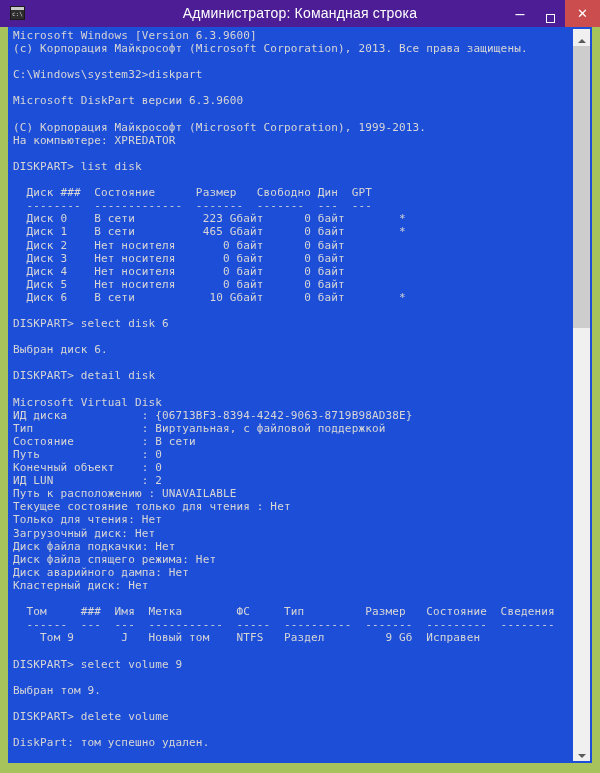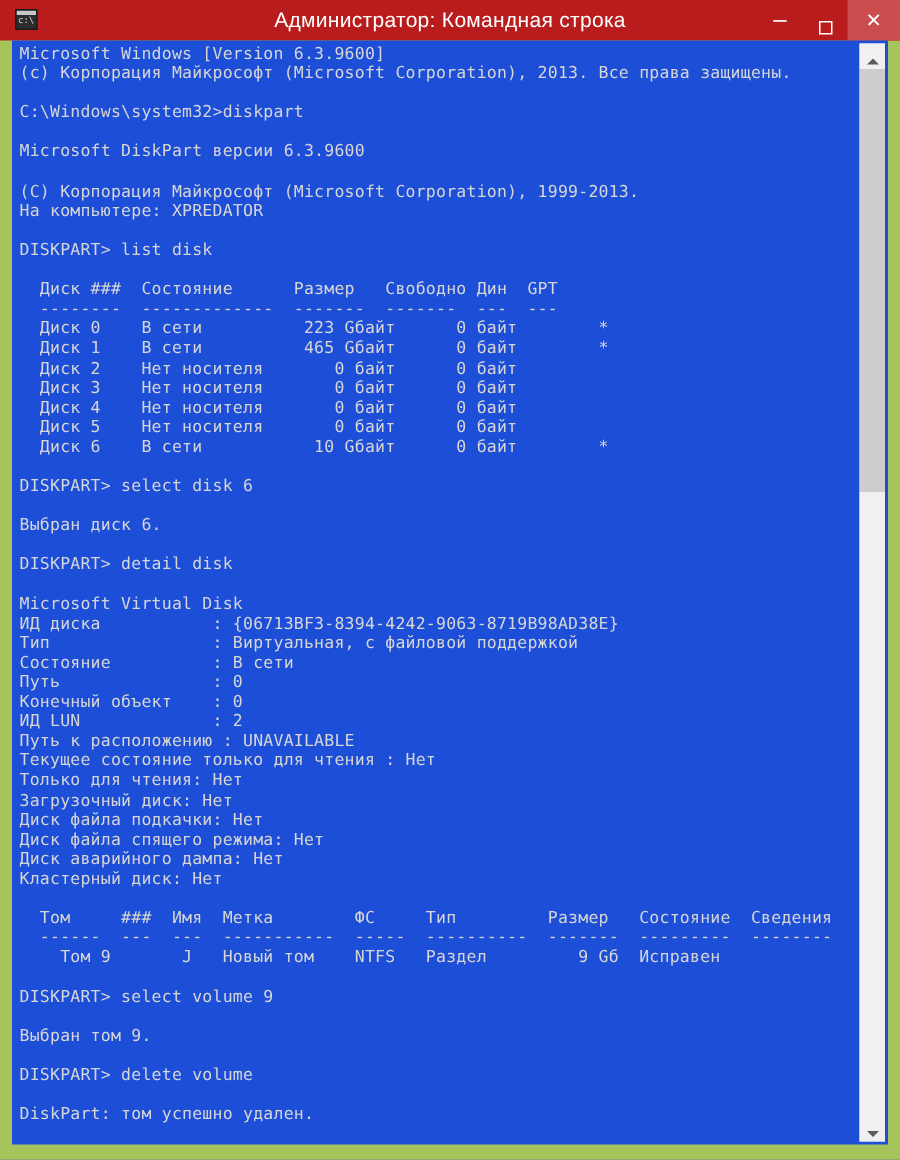"Администратор: Командная строка" #titlebar { background: #b91c1c -> #4c1d95 }
